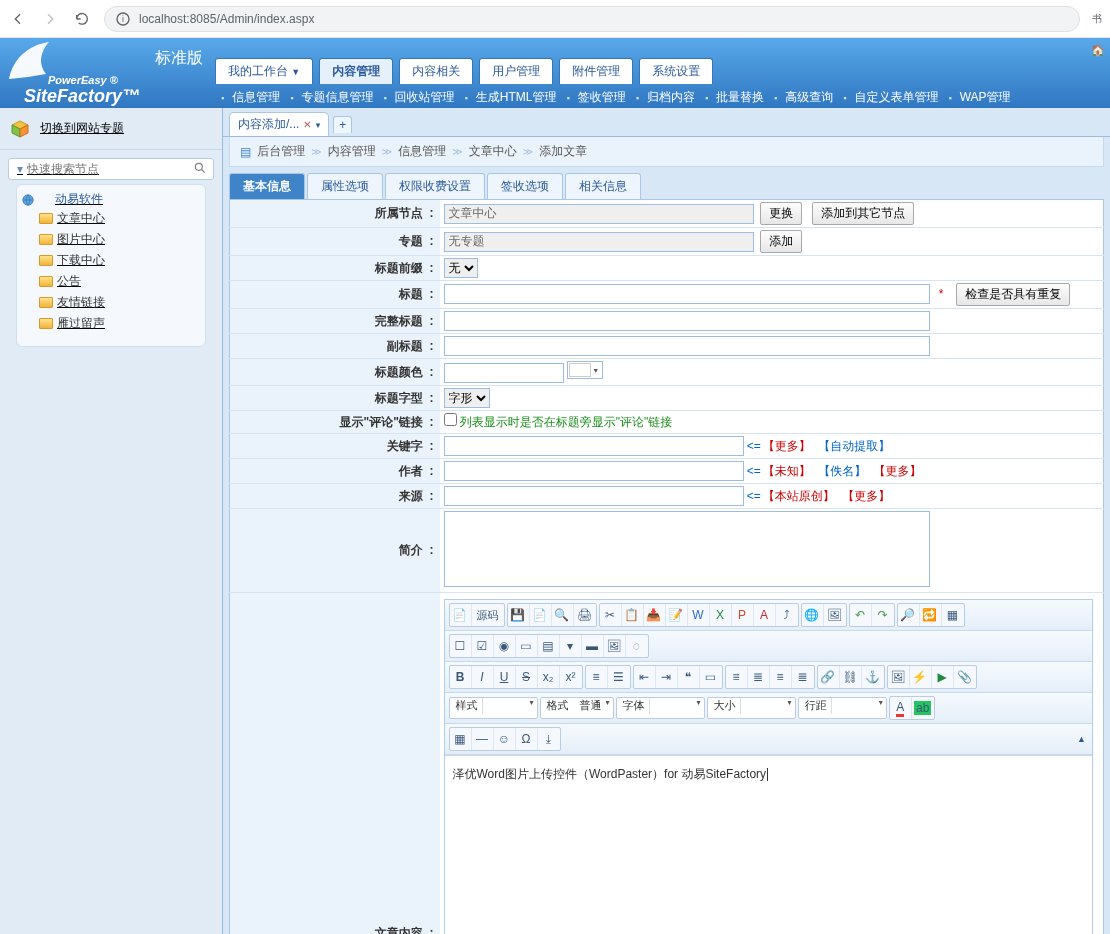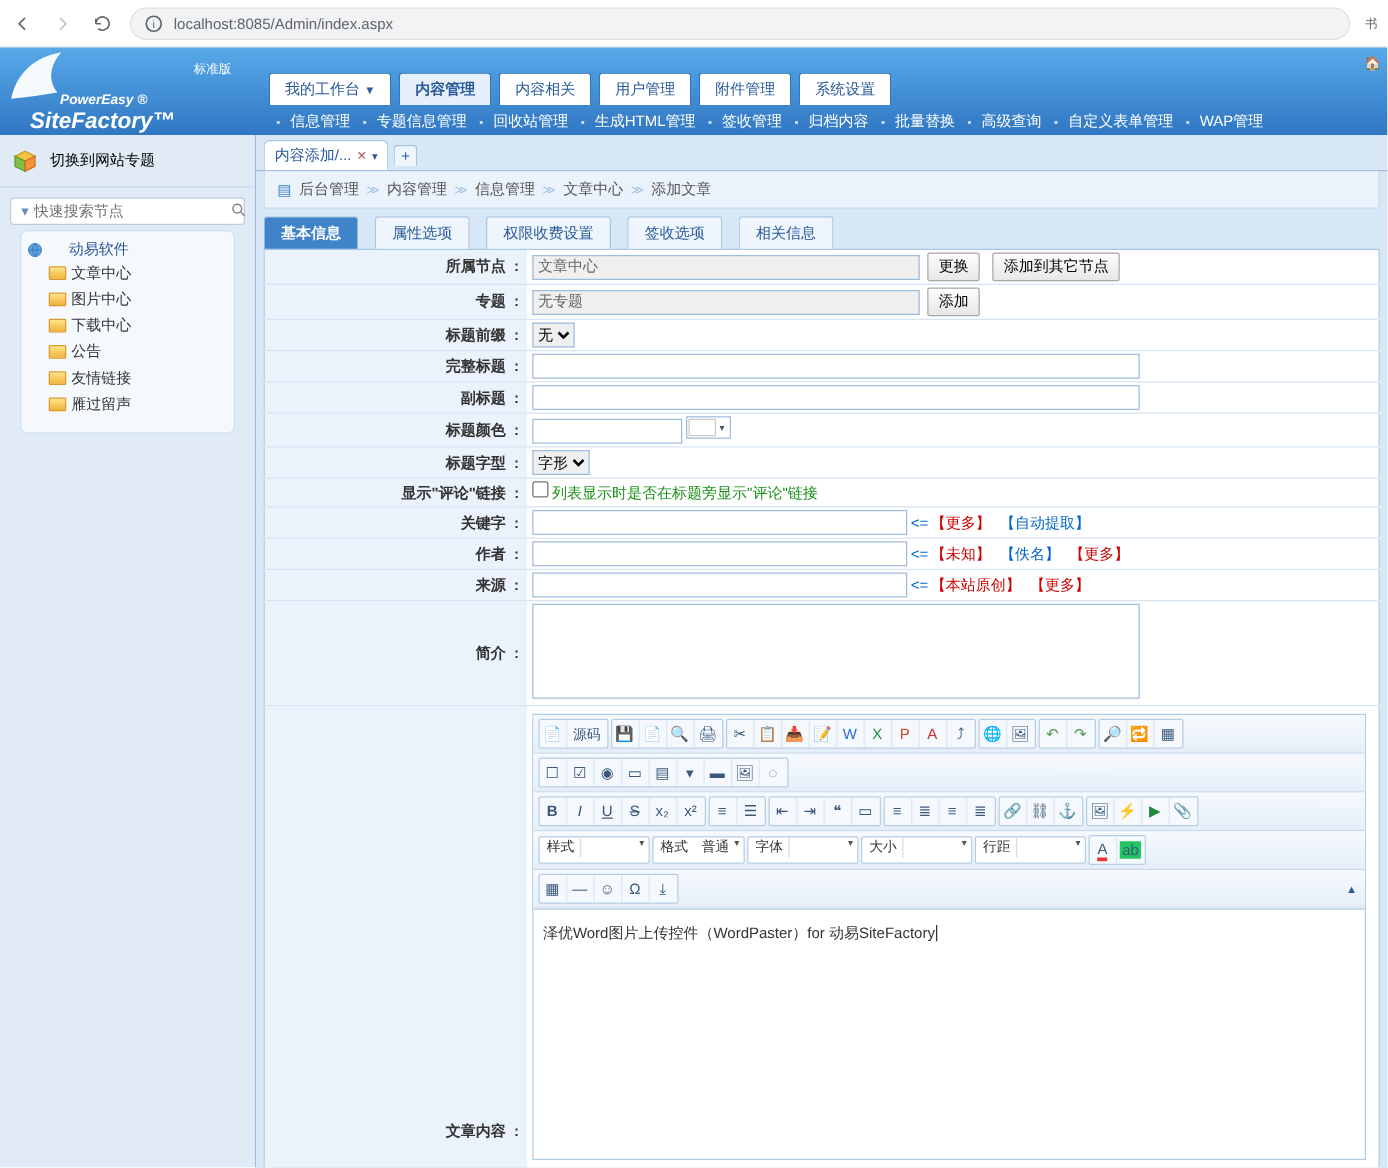"标准版" .edition { font-size: 10px -> 16px }
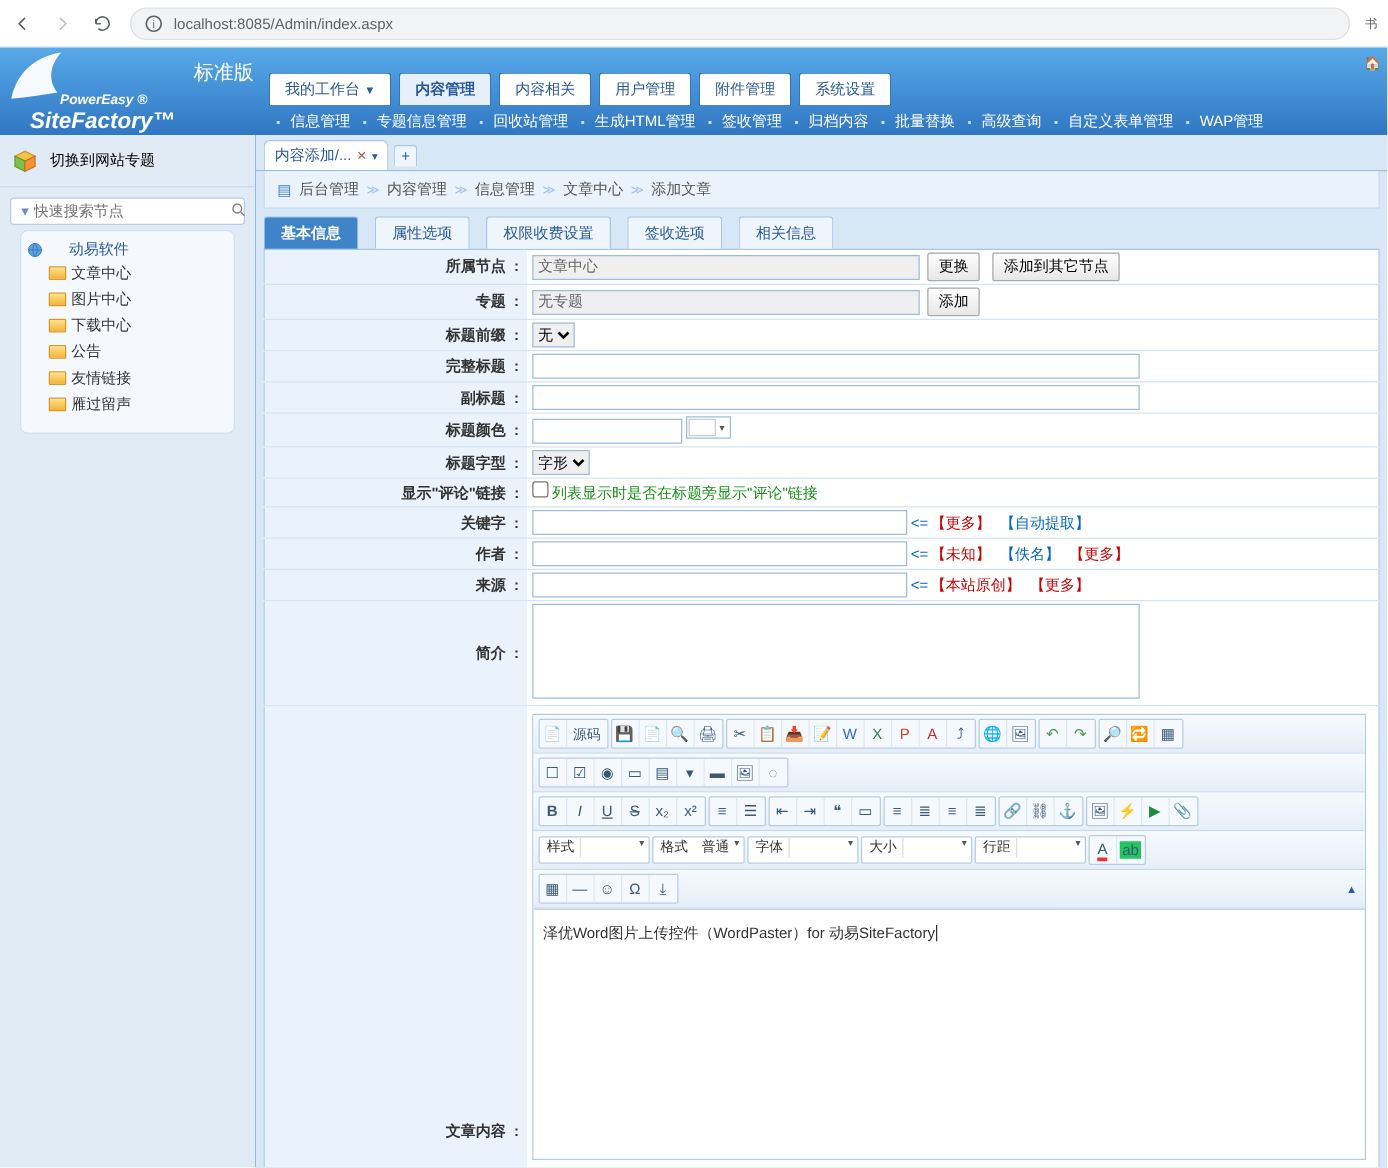"切换到网站专题" .sidebar { text-decoration: none -> underline; width: 205px -> 223px }
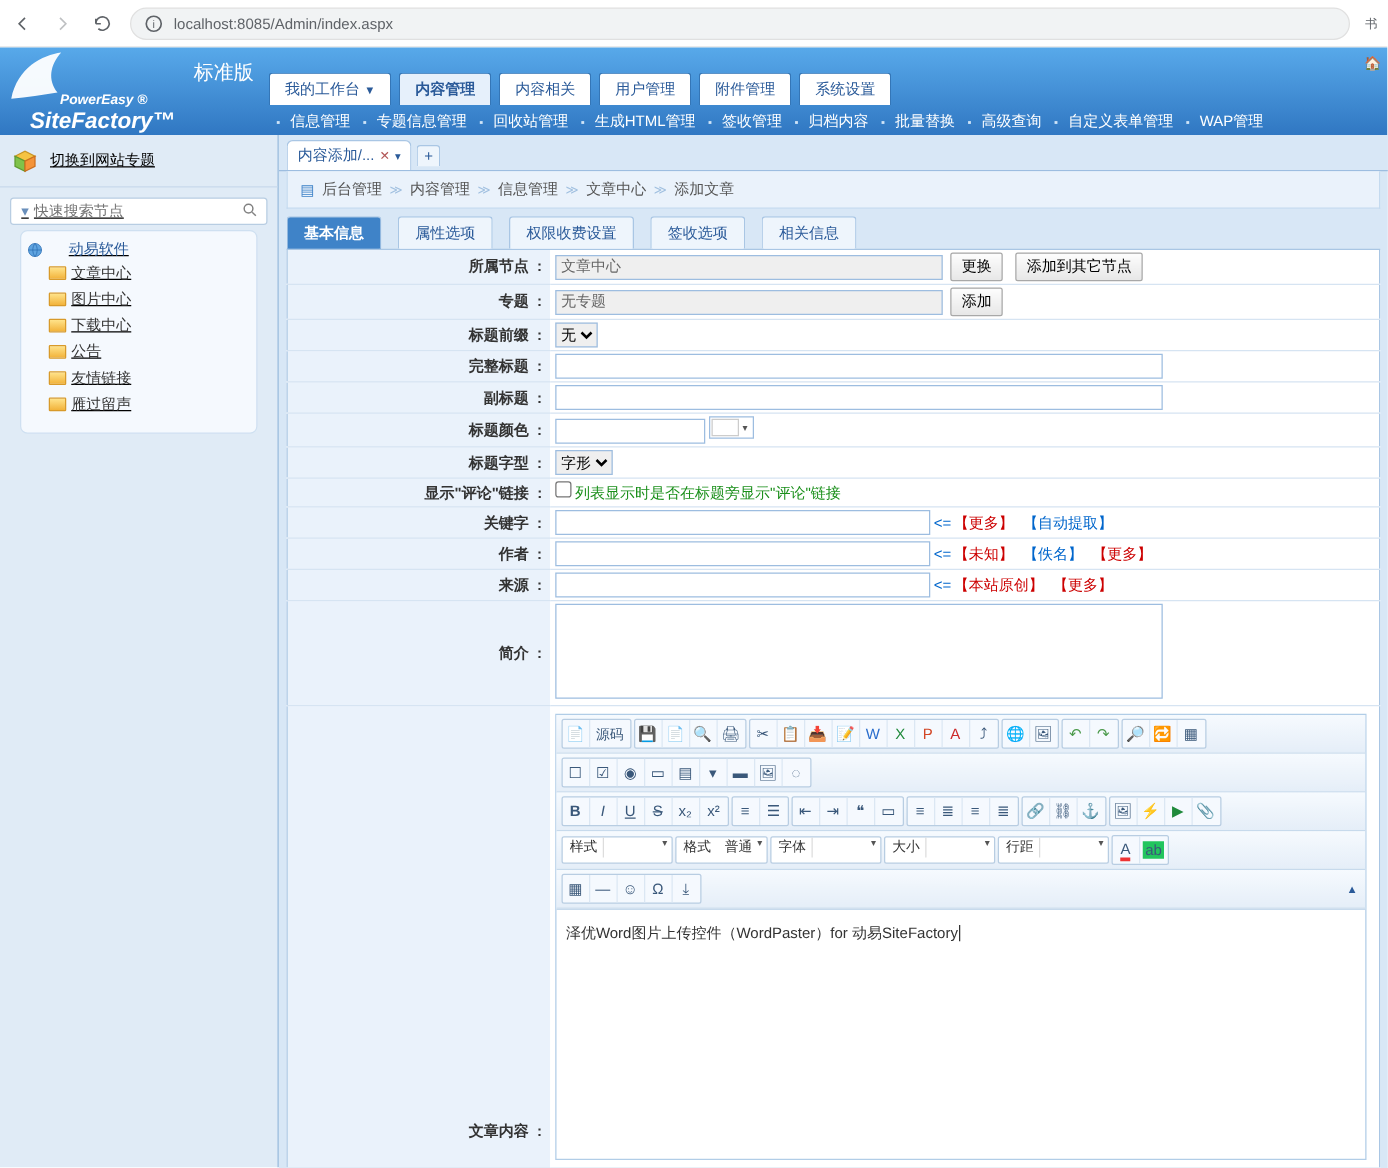"基本信息" .formtabs .ftab { margin-right: 13px -> 2px }
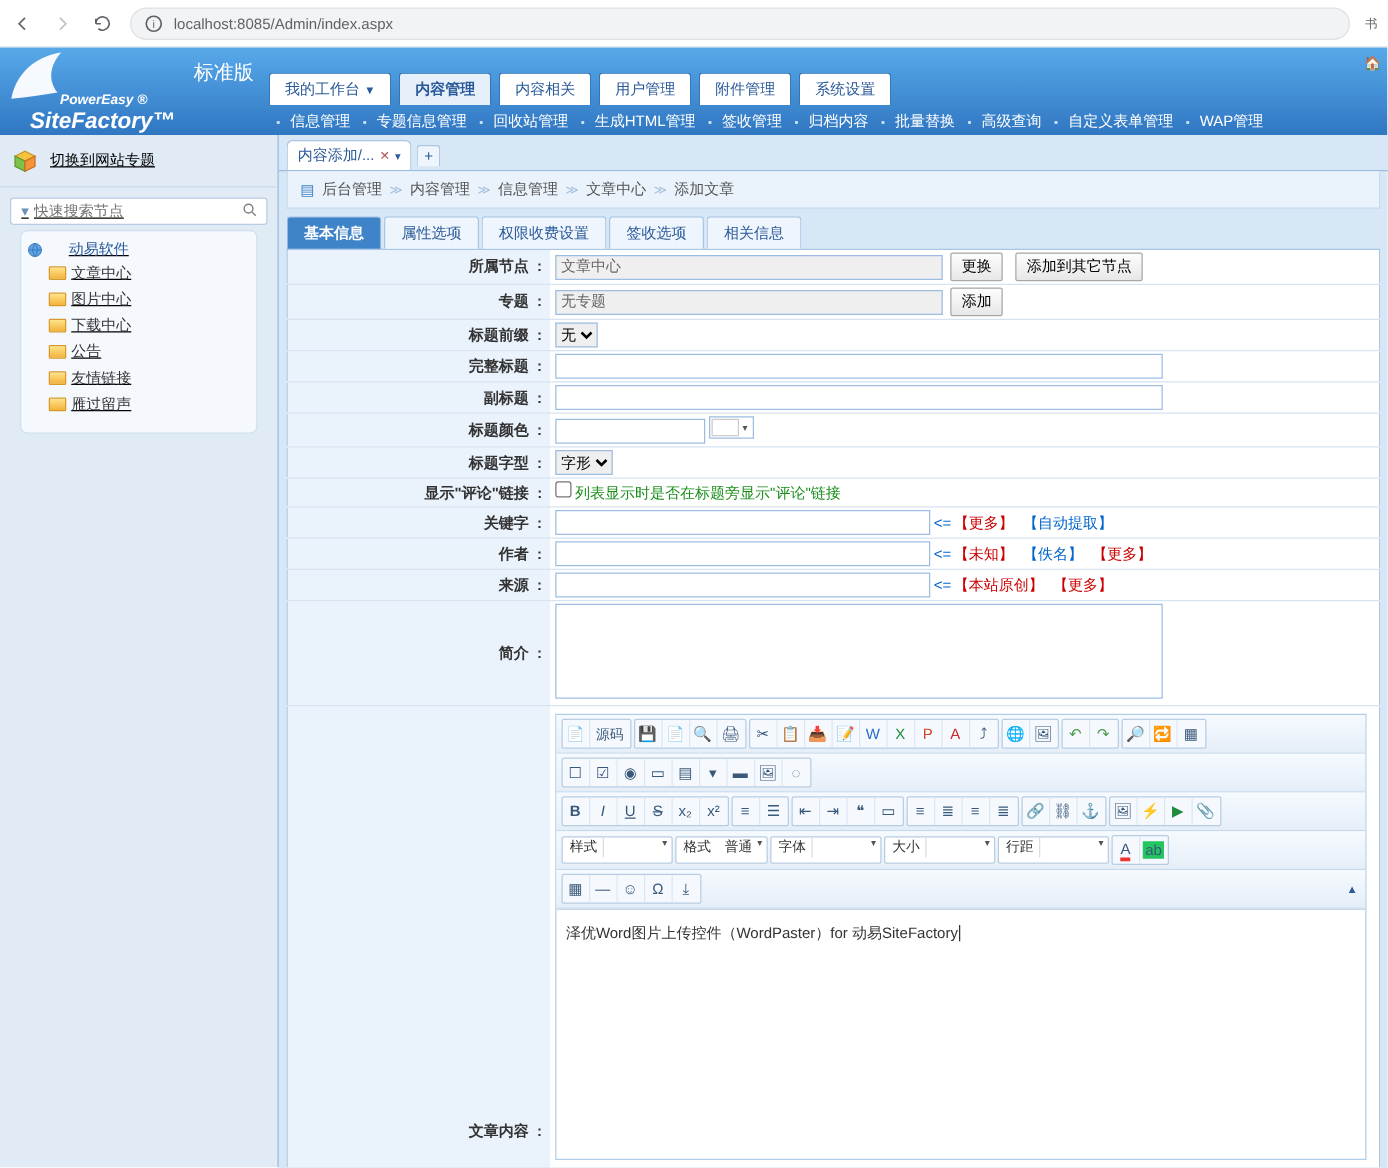"标题 :" tr { html: none -> <tr> <td>标题 &nbsp;:</td> <td> <input> <span>*</span> &nbsp;<button>检查是否具有重复</button> </td> </tr> }
